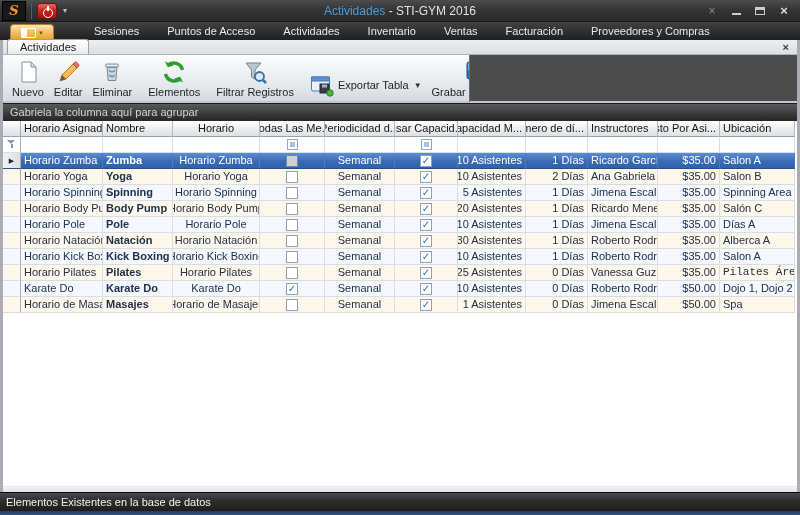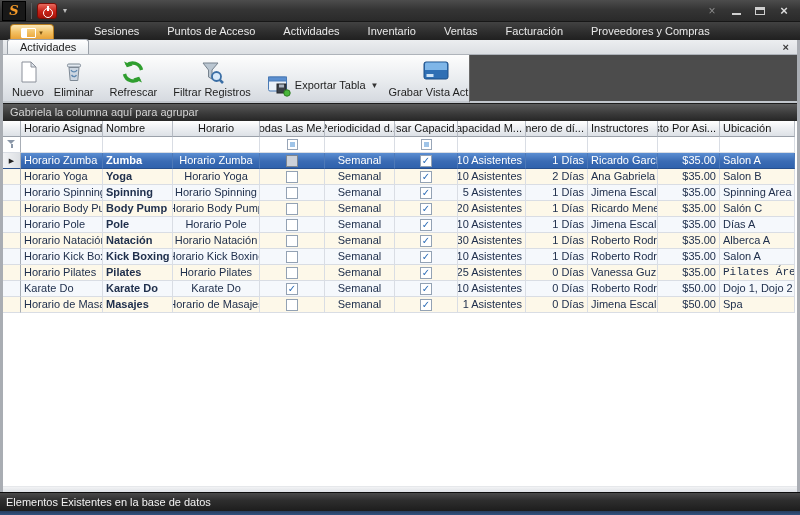"Actividades - STI-GYM 2016" div.title { html: none -> <div> <span>Actividades</span><span> - STI-GYM 2016</span> </div> }
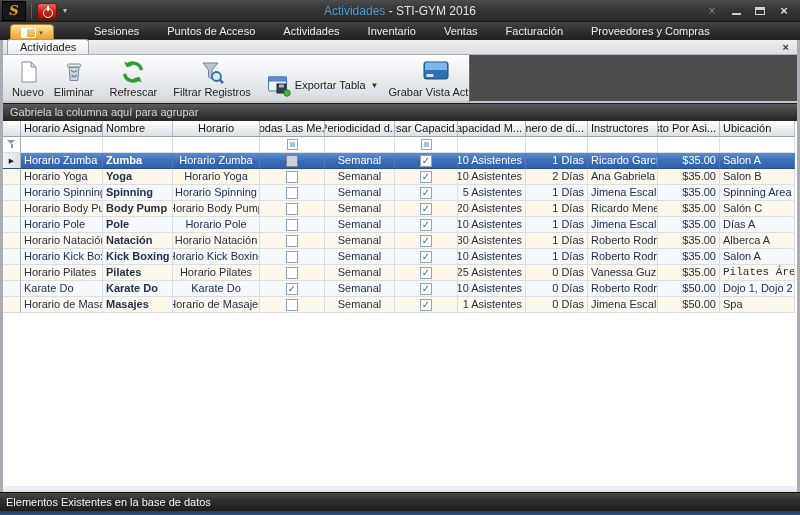"Editar" button.tb-btn { html: none -> <button> <span> <svg> <path></path> <path></path> <path></path> </svg> </span> <span>Editar</span> </button> }
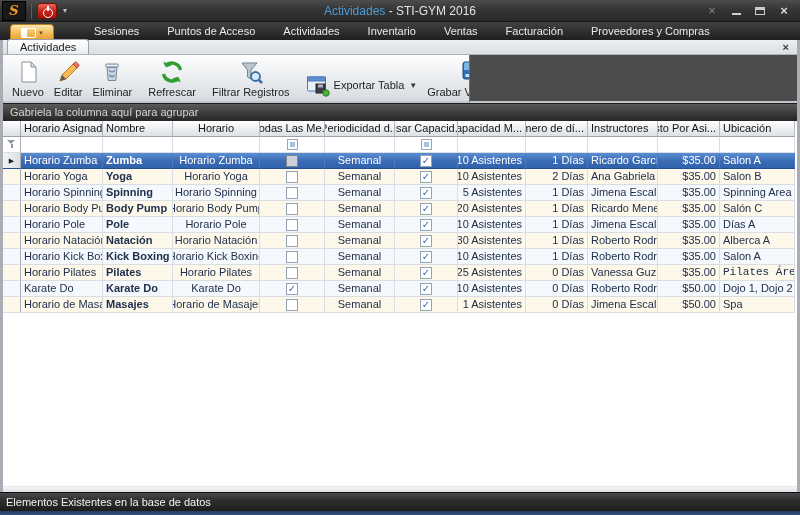"Refrescar" span.tb-label { text: Refrescar -> Elementos }
